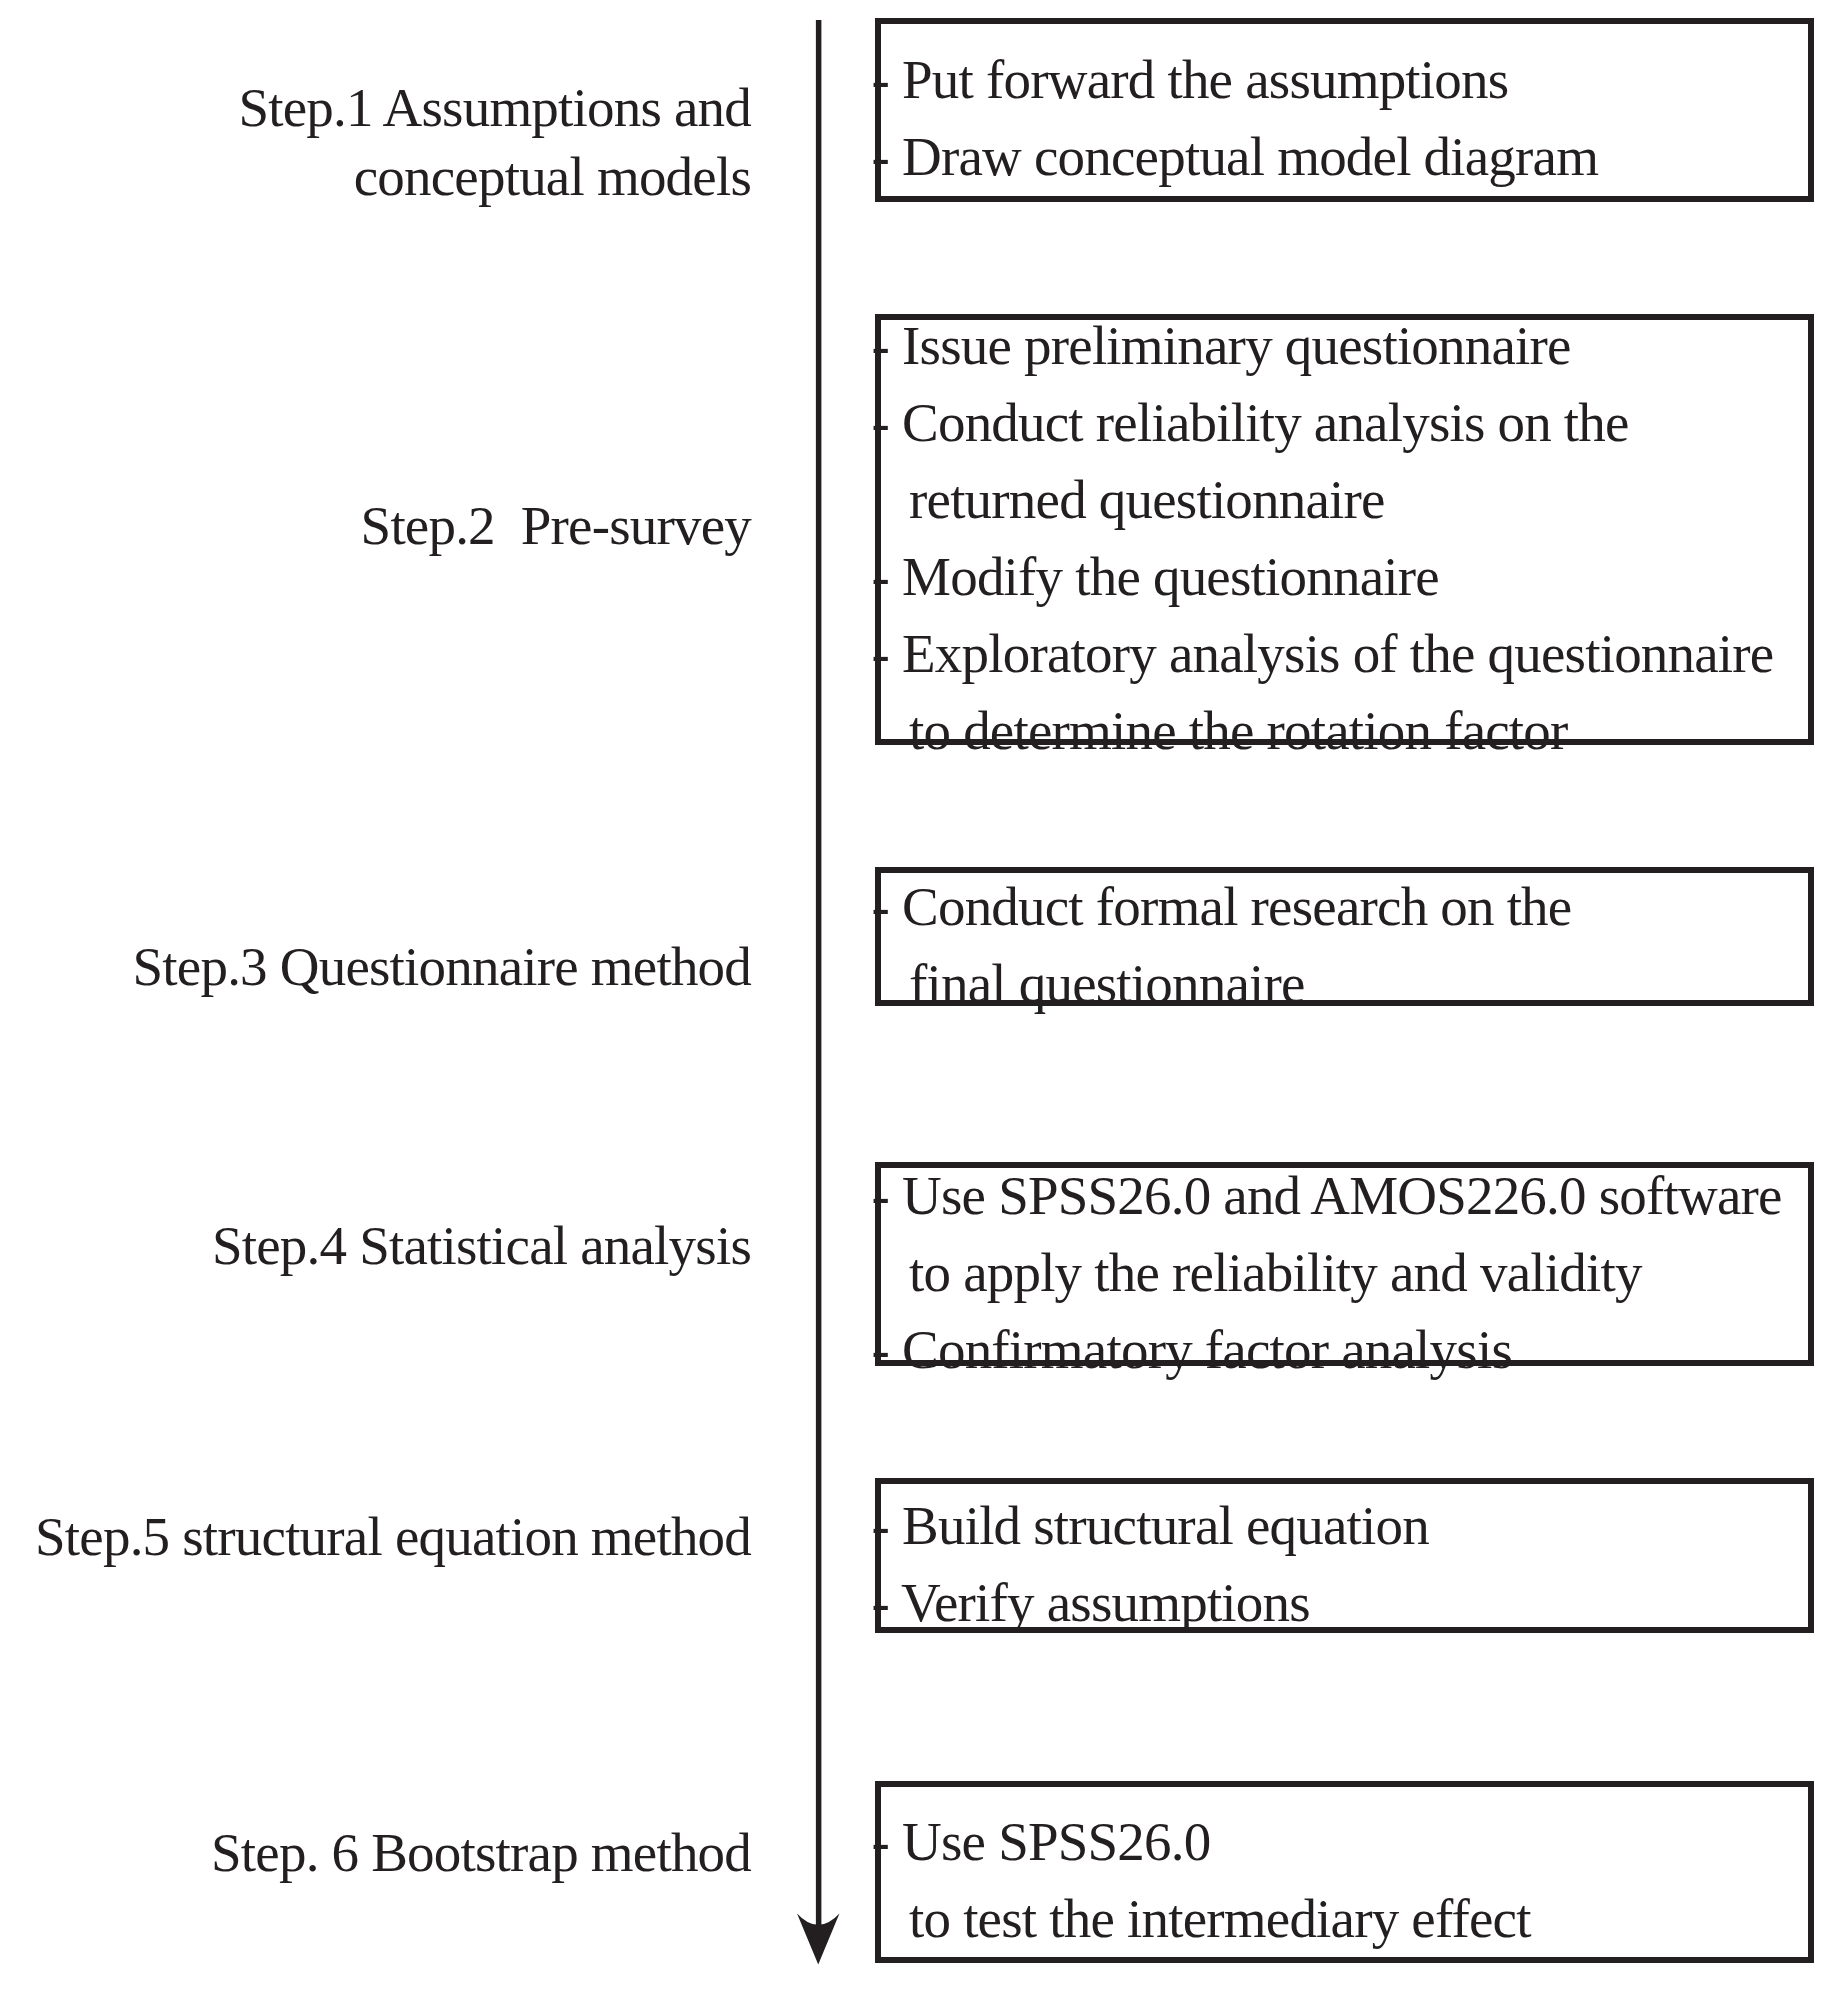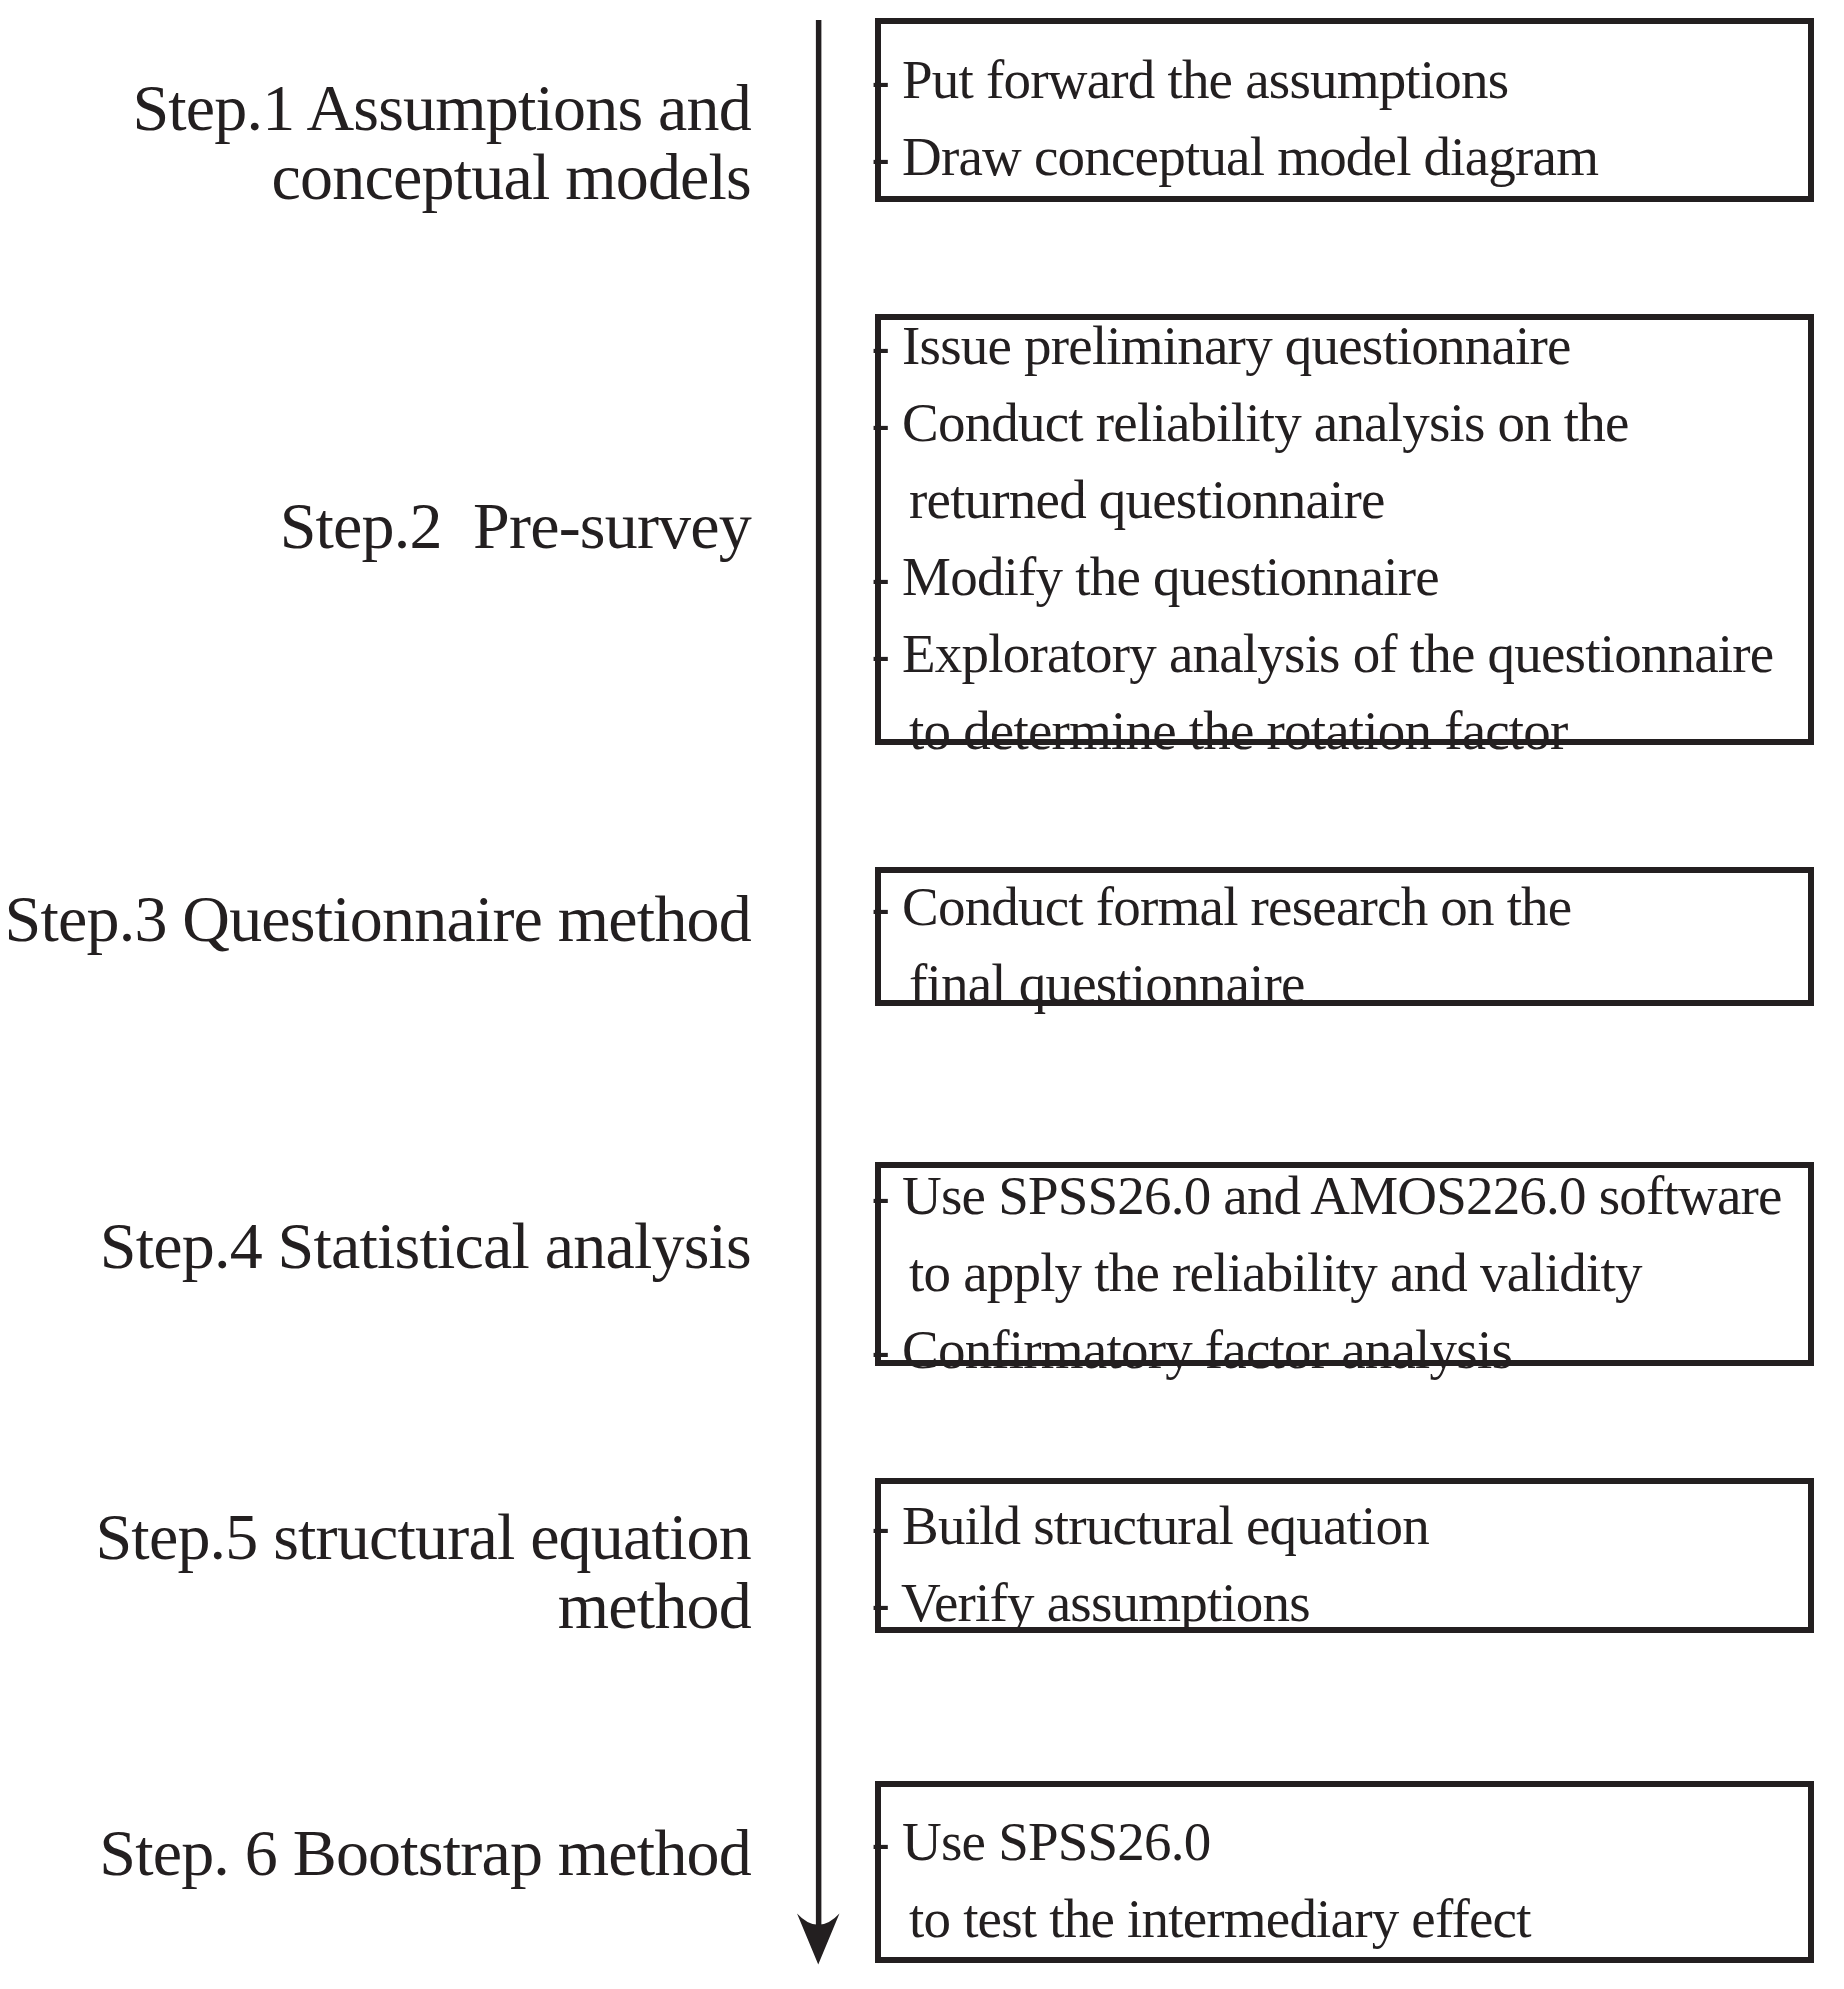"Step.1 Assumptions and" .step-label { font-size: 66px -> 55px }
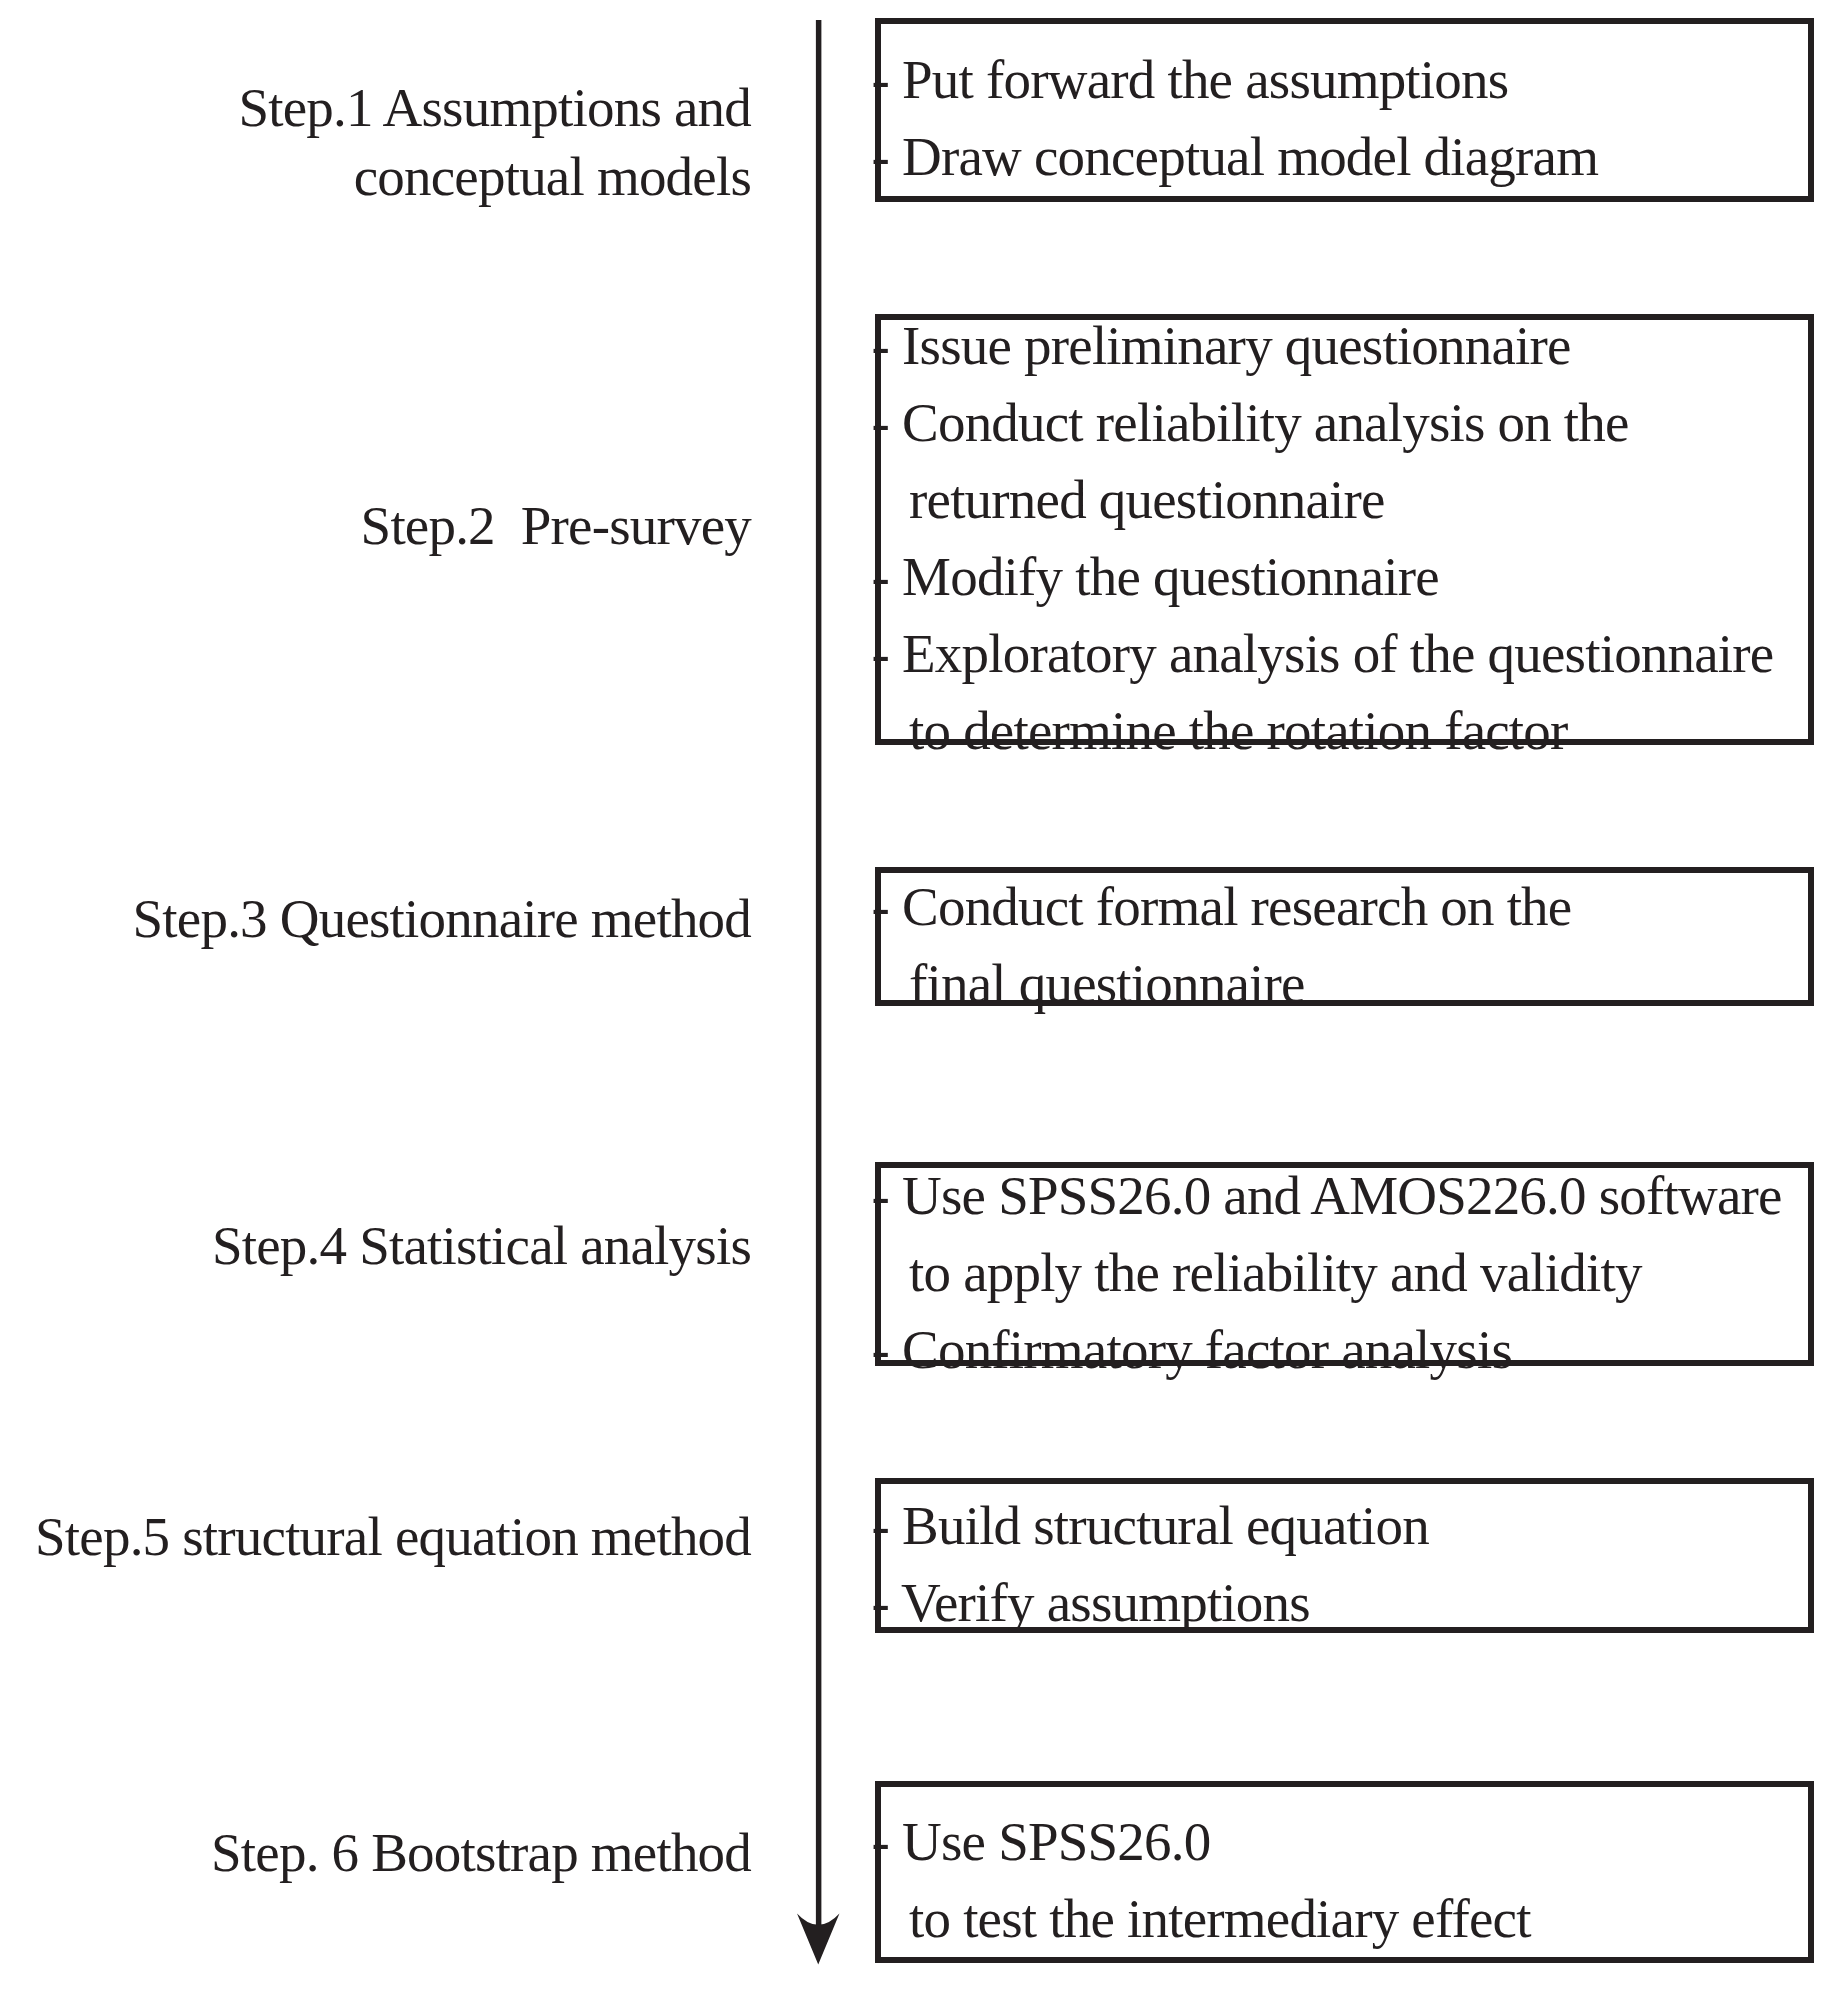"Step.3 Questionnaire method" div.step-label { top: 884px -> 932px }
